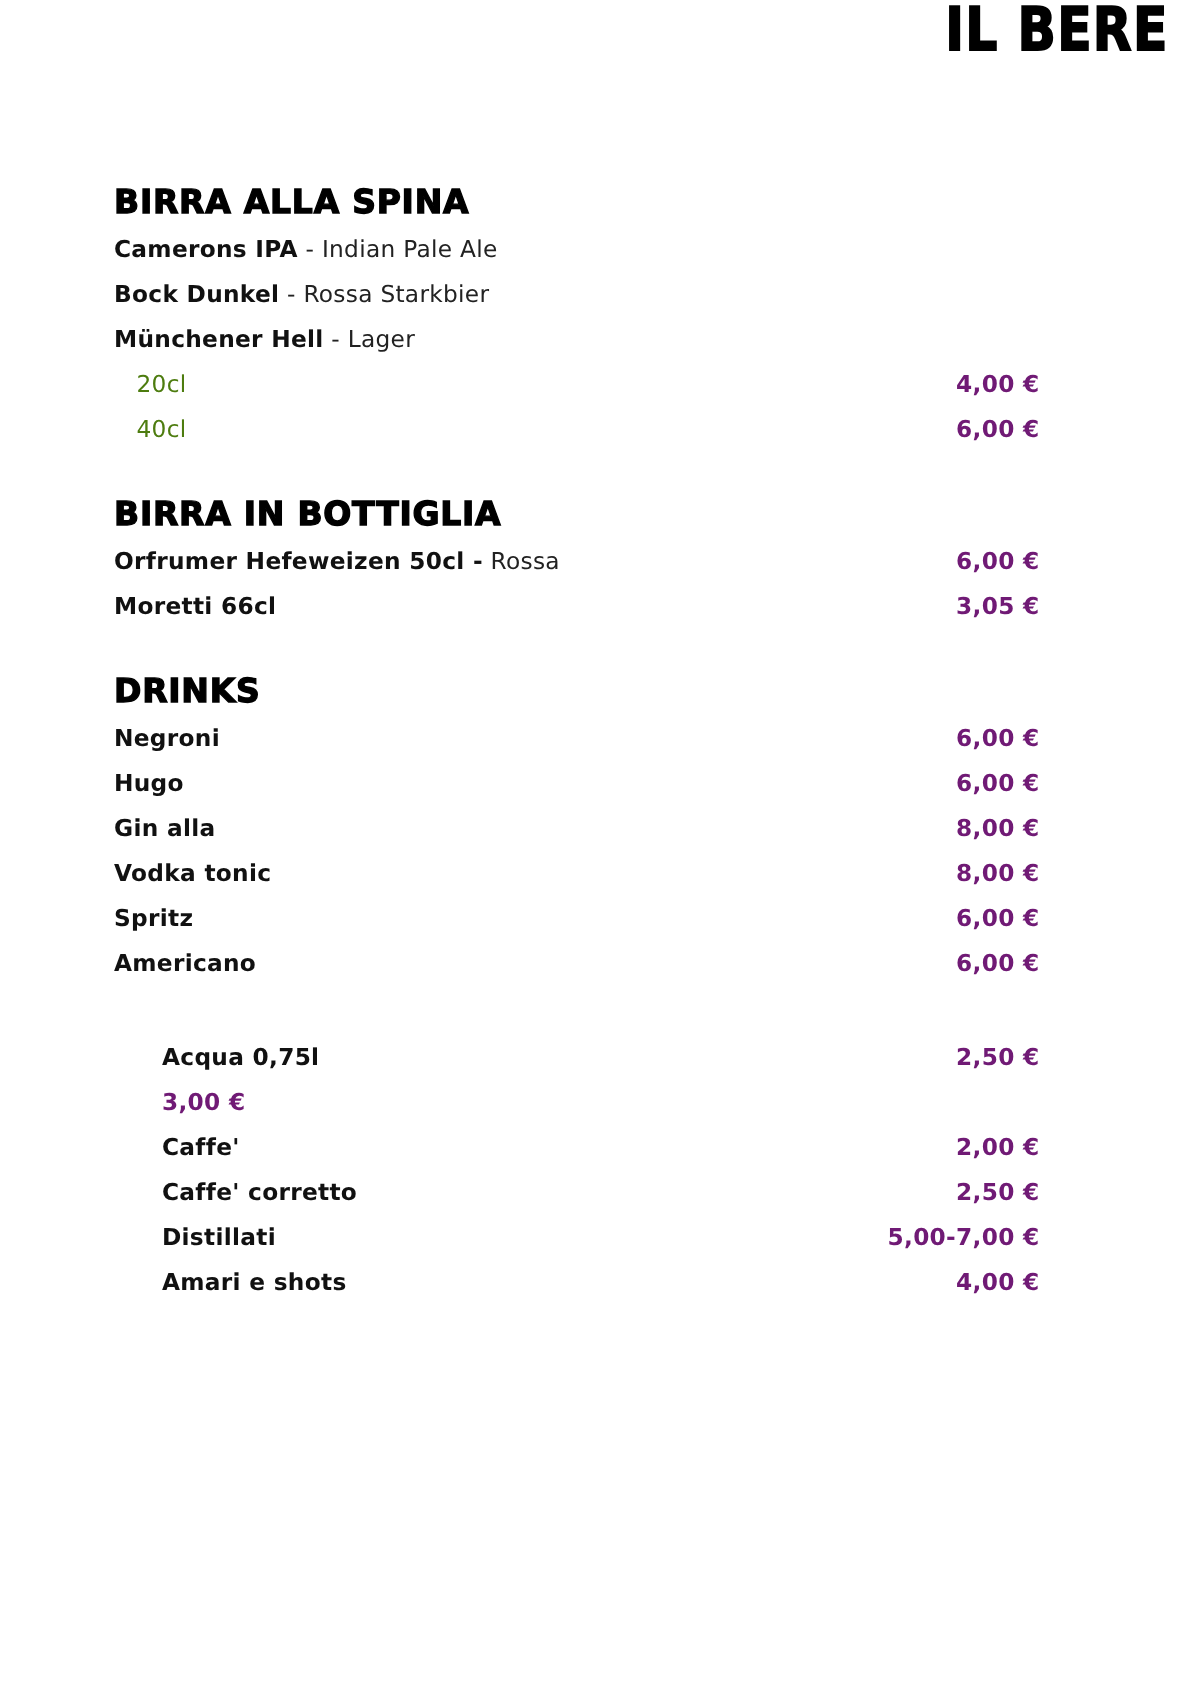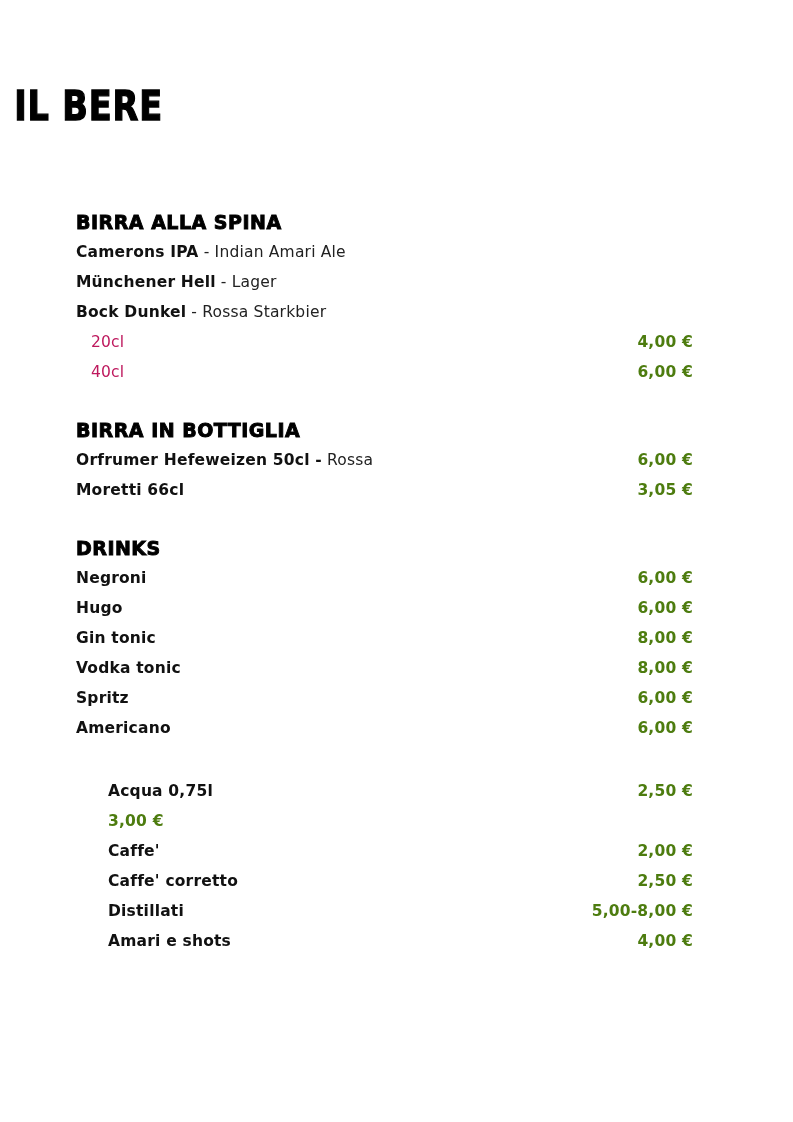"IL BERE" .title-wrap { padding-top: 86px -> none; text-align: left -> right }
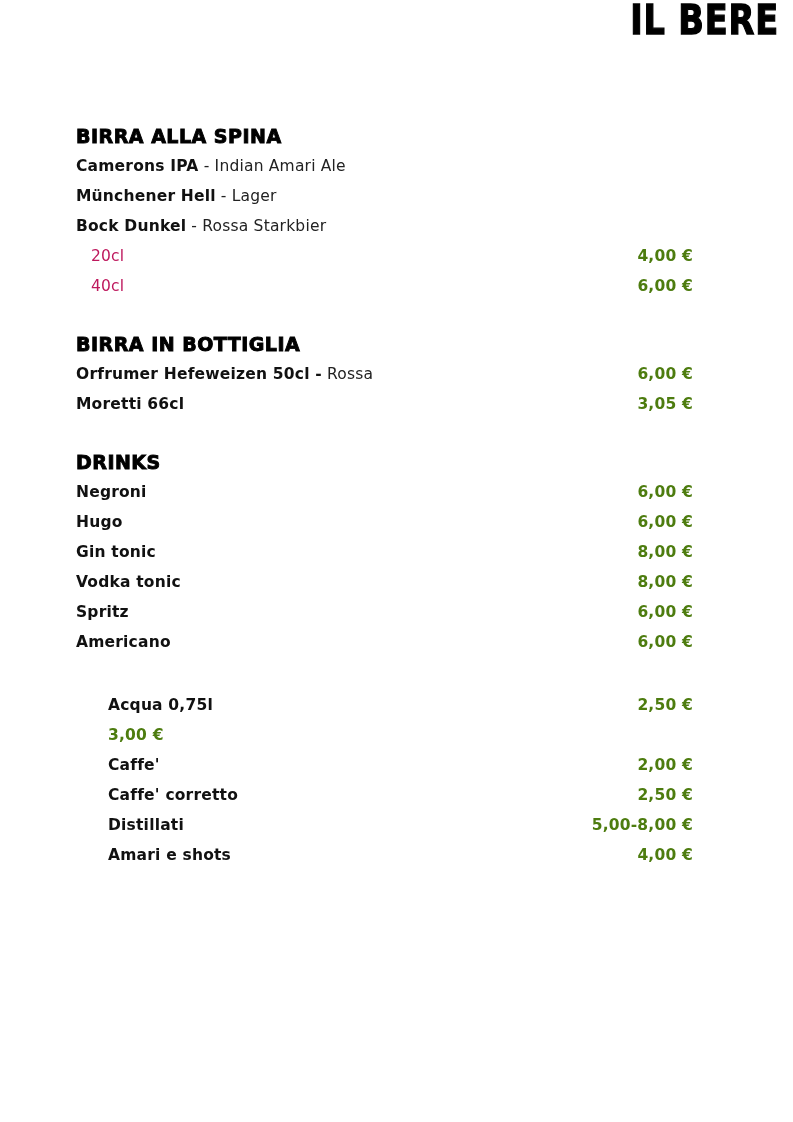"BIRRA ALLA SPINA" .section-heading { font-size: 19px -> 22px }
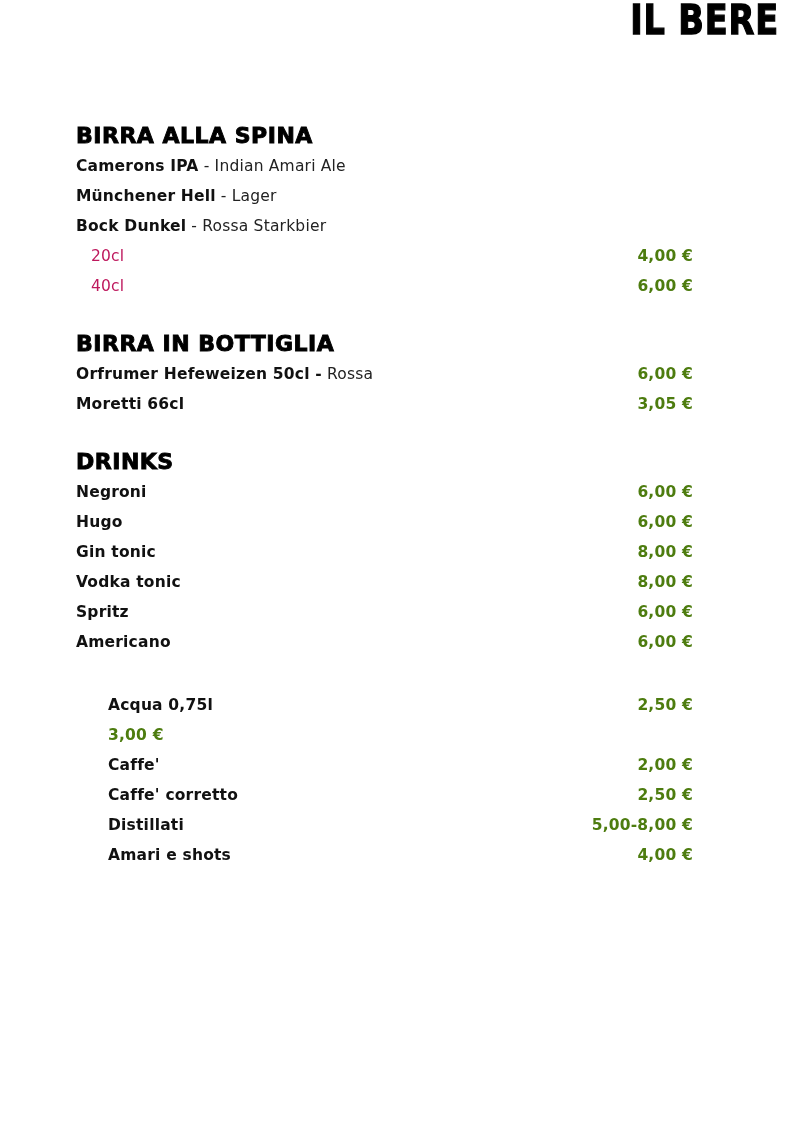"- Indian Amari Ale" span.desc { text: Amari -> Pale }
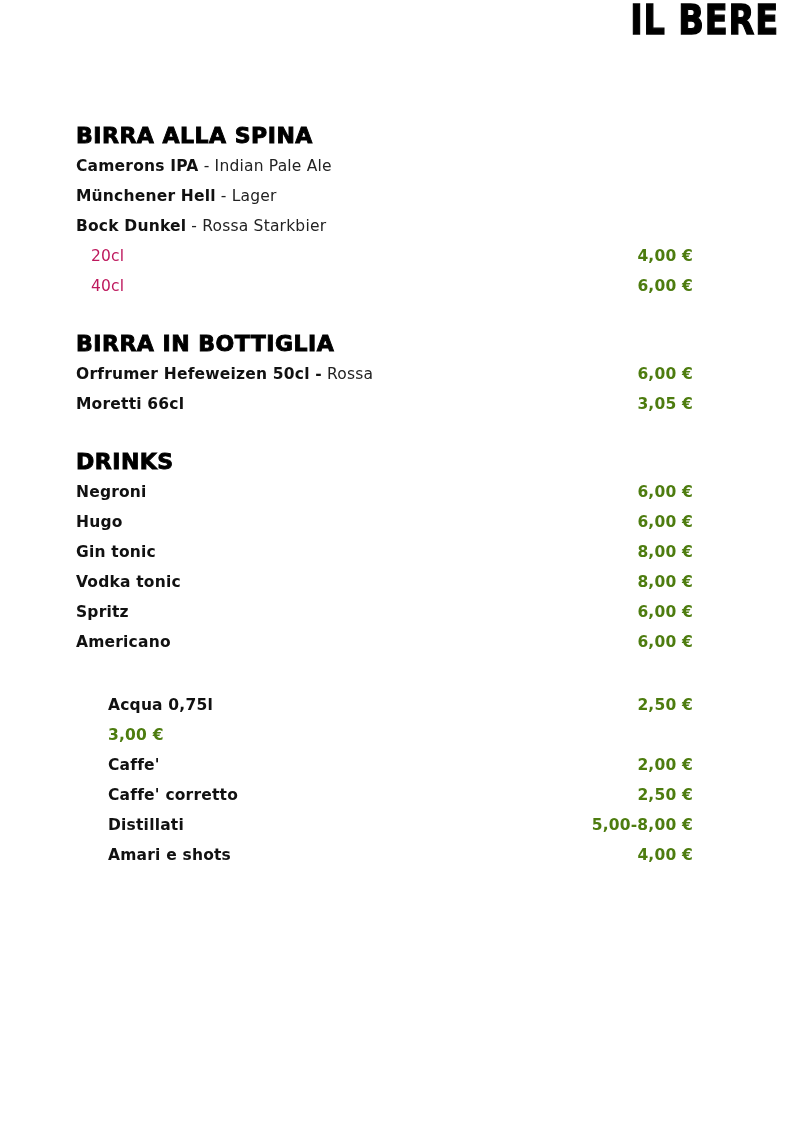"Münchener Hell - Lager" div.row { order: before "Bock Dunkel - Rossa Starkbier" -> after "Bock Dunkel - Rossa Starkbier" }
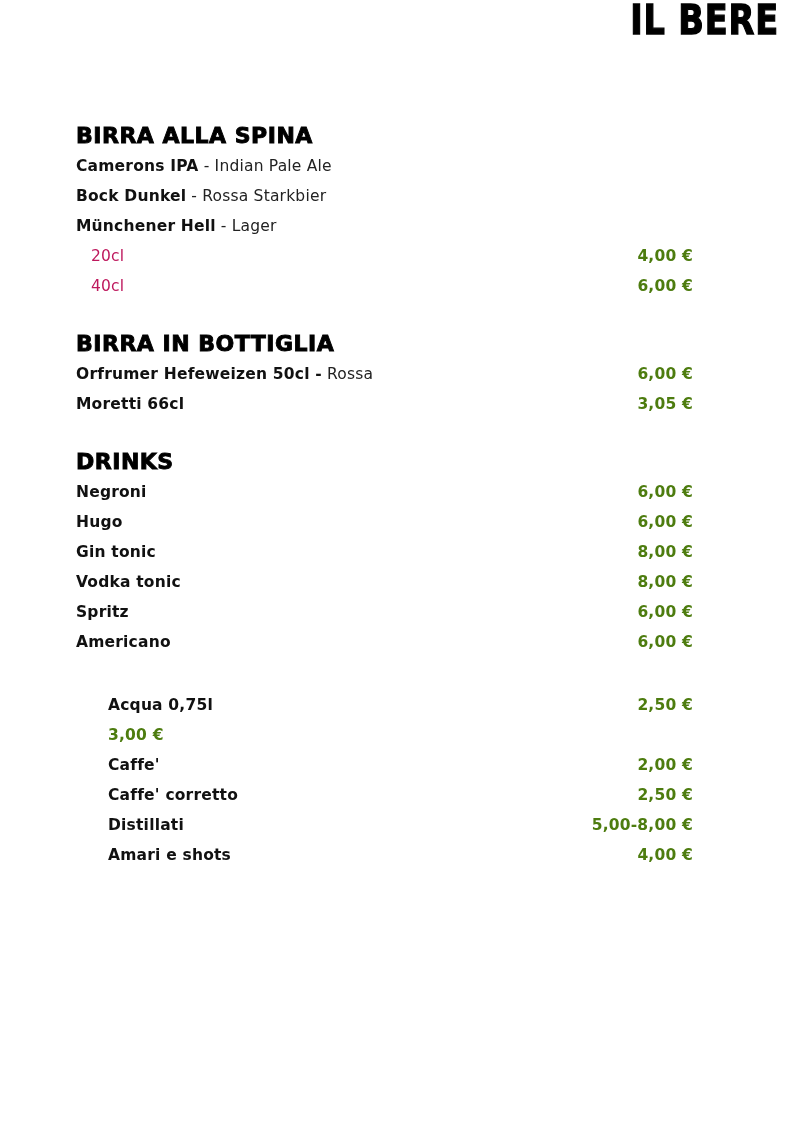"20cl" .row.size .nm { color: #be185d -> #4d7c0f }
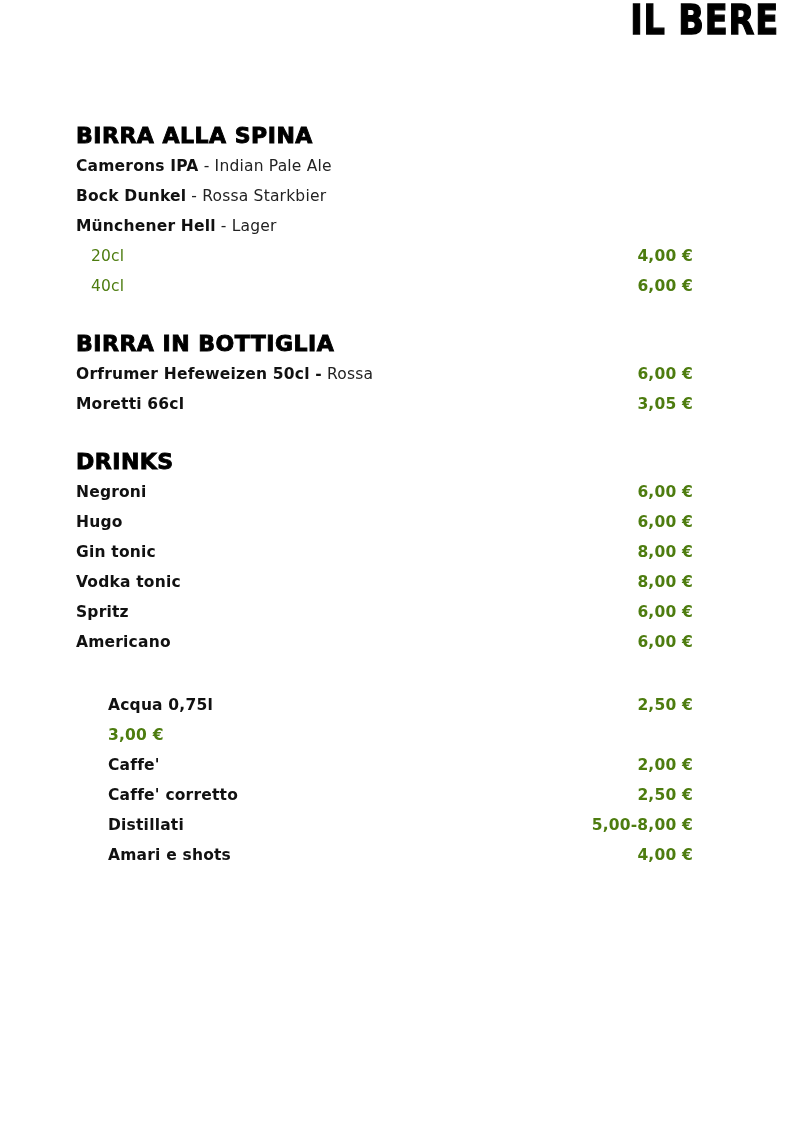"4,00 €" .price { color: #4d7c0f -> #701a75 }
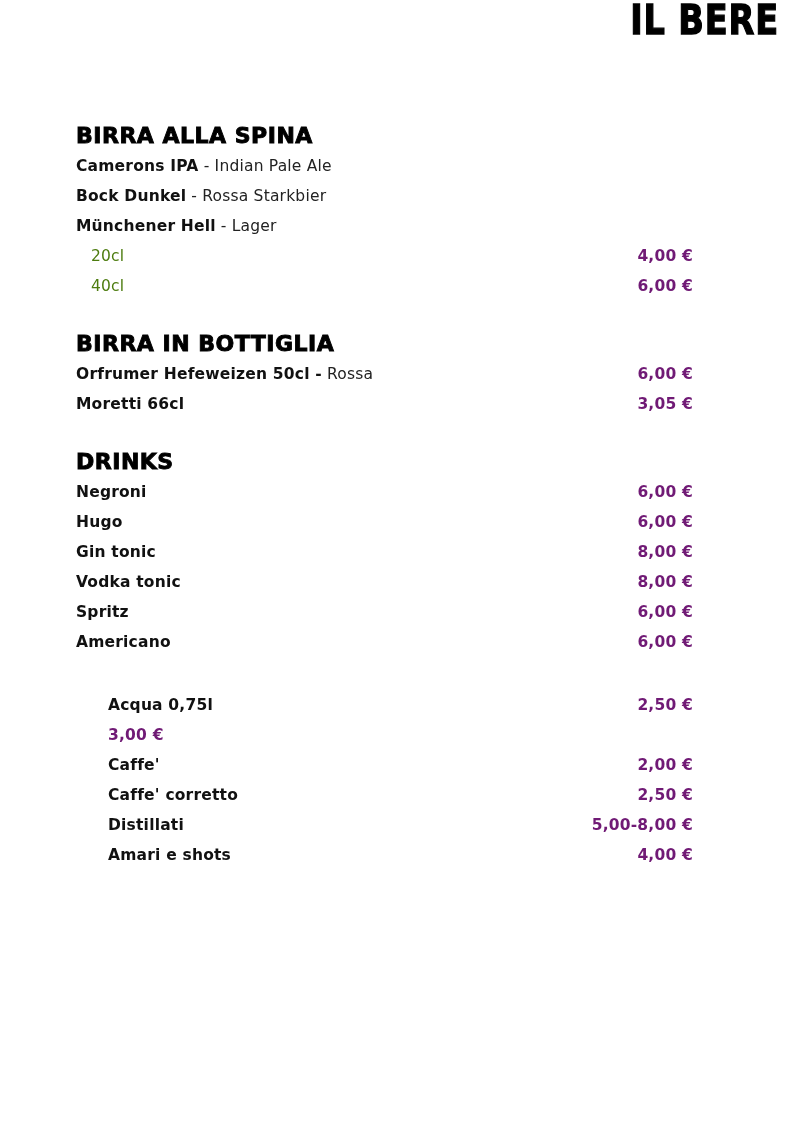"Gin tonic" b.nm { text: tonic -> alla }
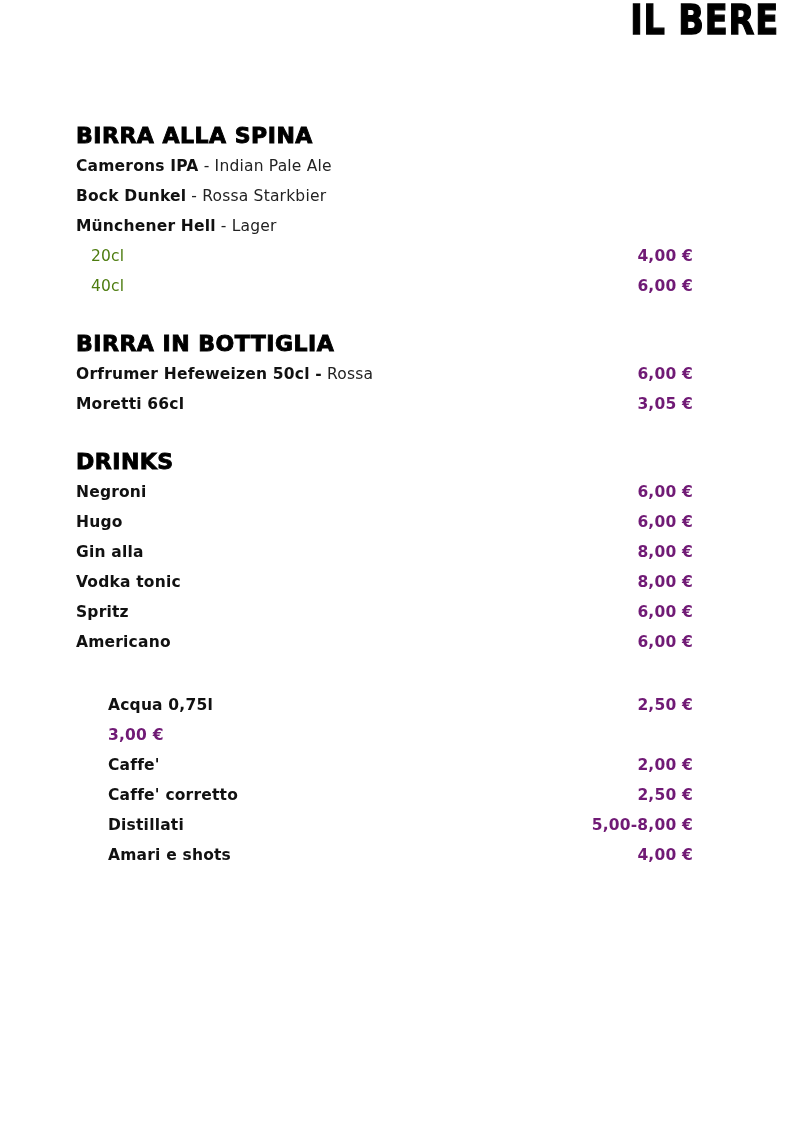"5,00-8,00 €" span.price { text: 5,00-8,00 -> 5,00-7,00 }
